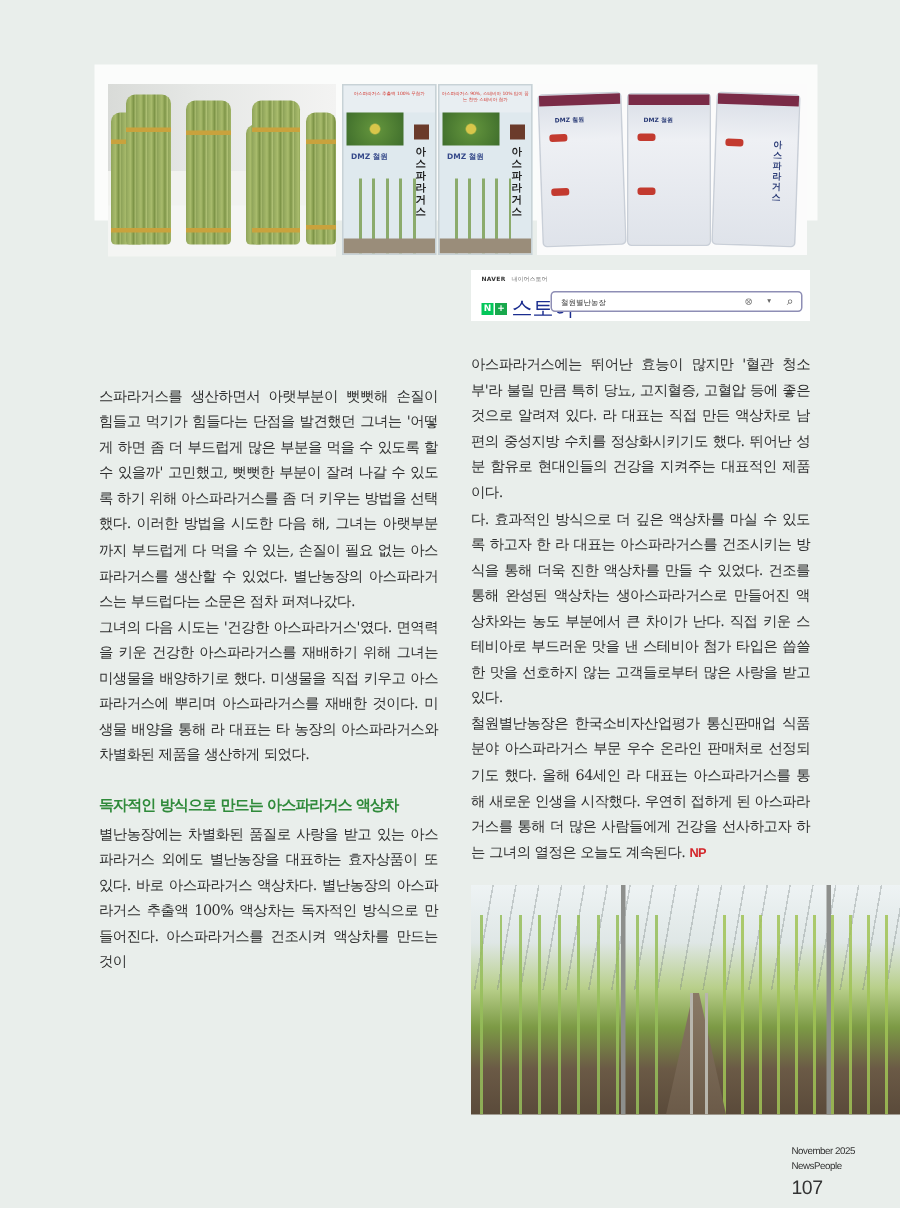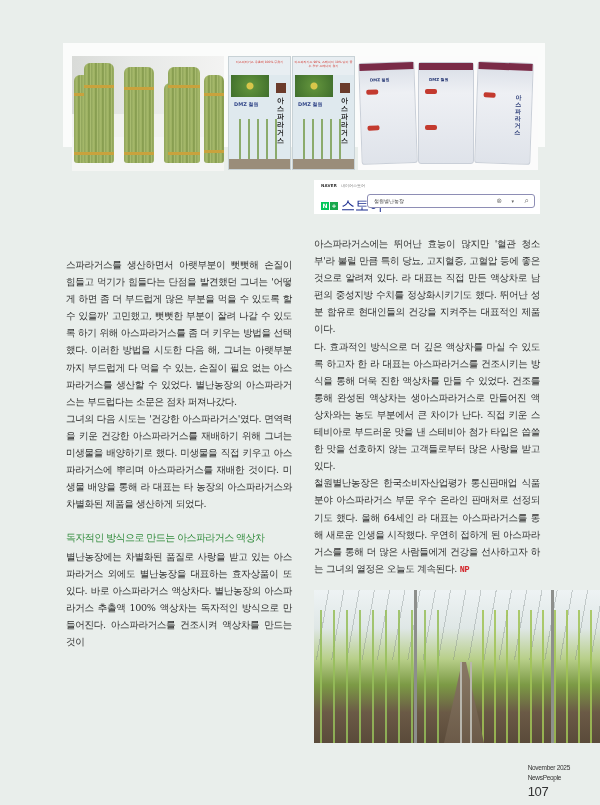"독자적인 방식으로 만드는 아스파라거스 액상차" .subhead { font-weight: normal -> bold }
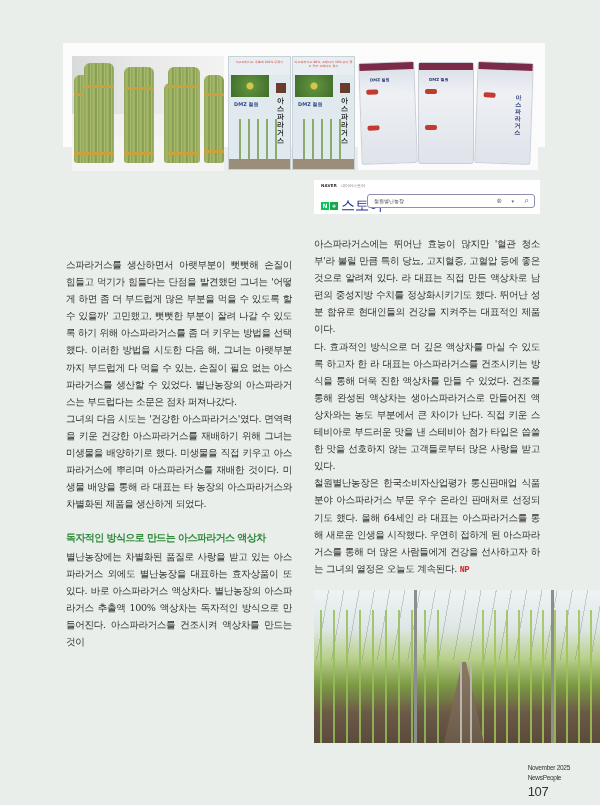"NP" .np { font-family: Liberation Mono, monospace -> Liberation Sans, sans-serif }
